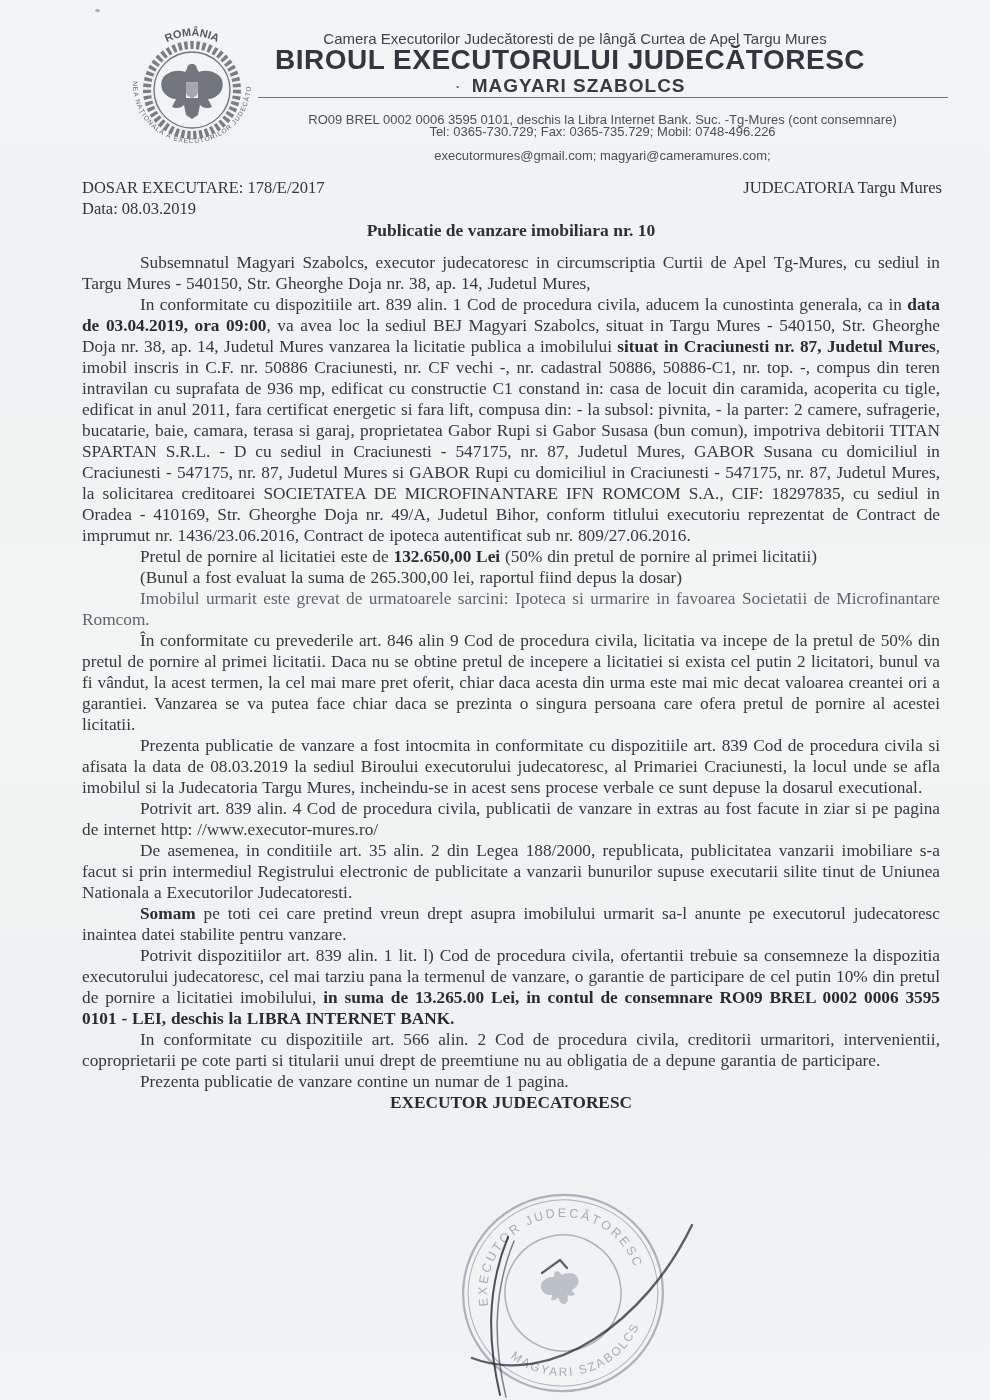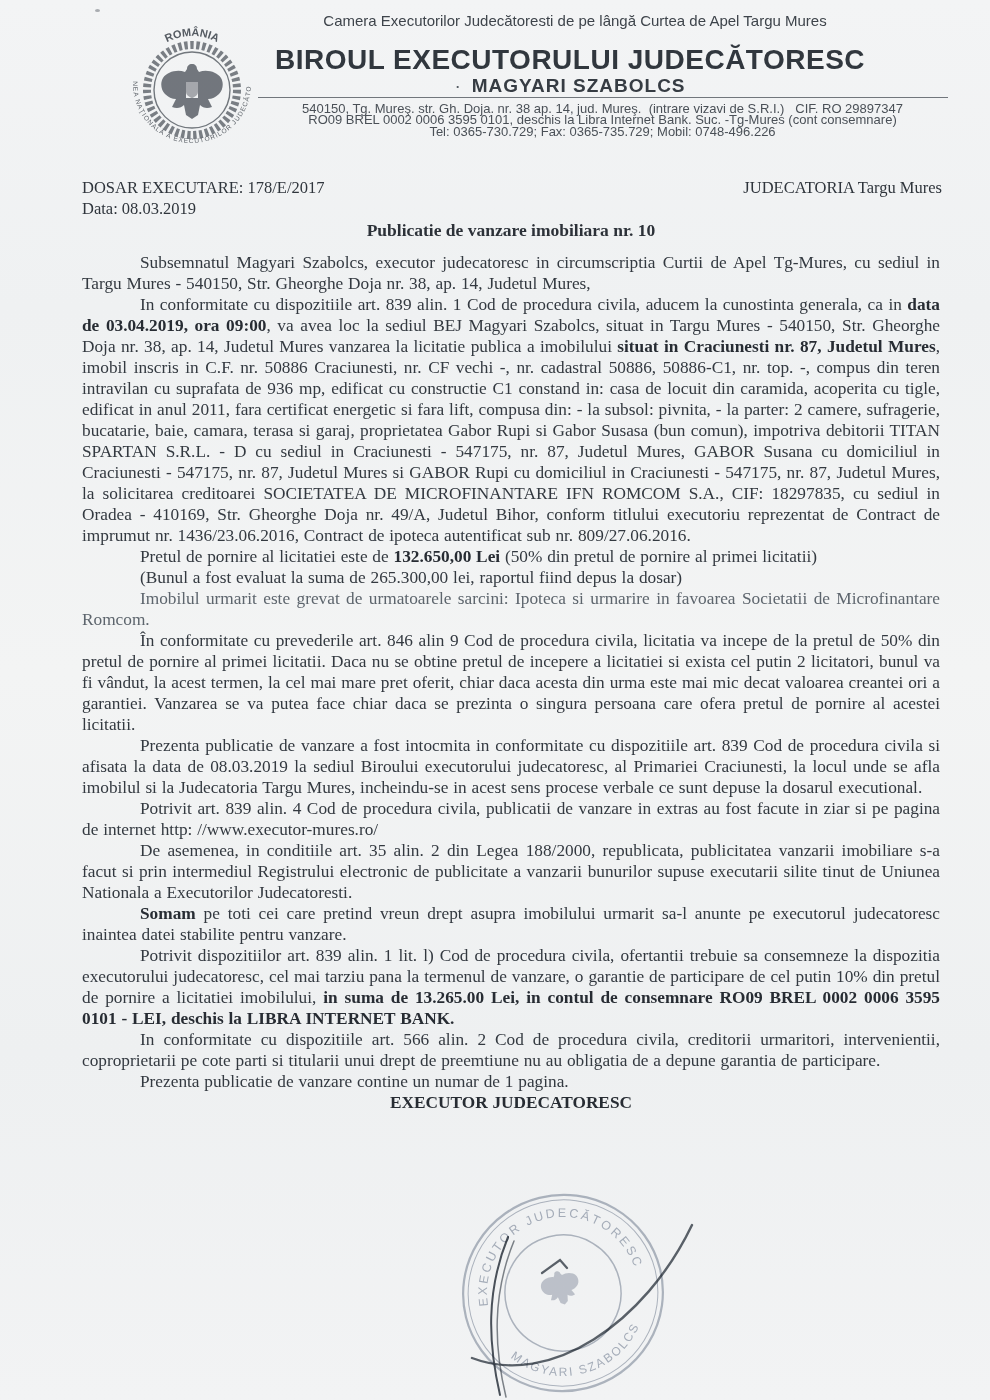"Camera Executorilor Judecătoresti de pe" .hline1 { top: 12px -> 30px }
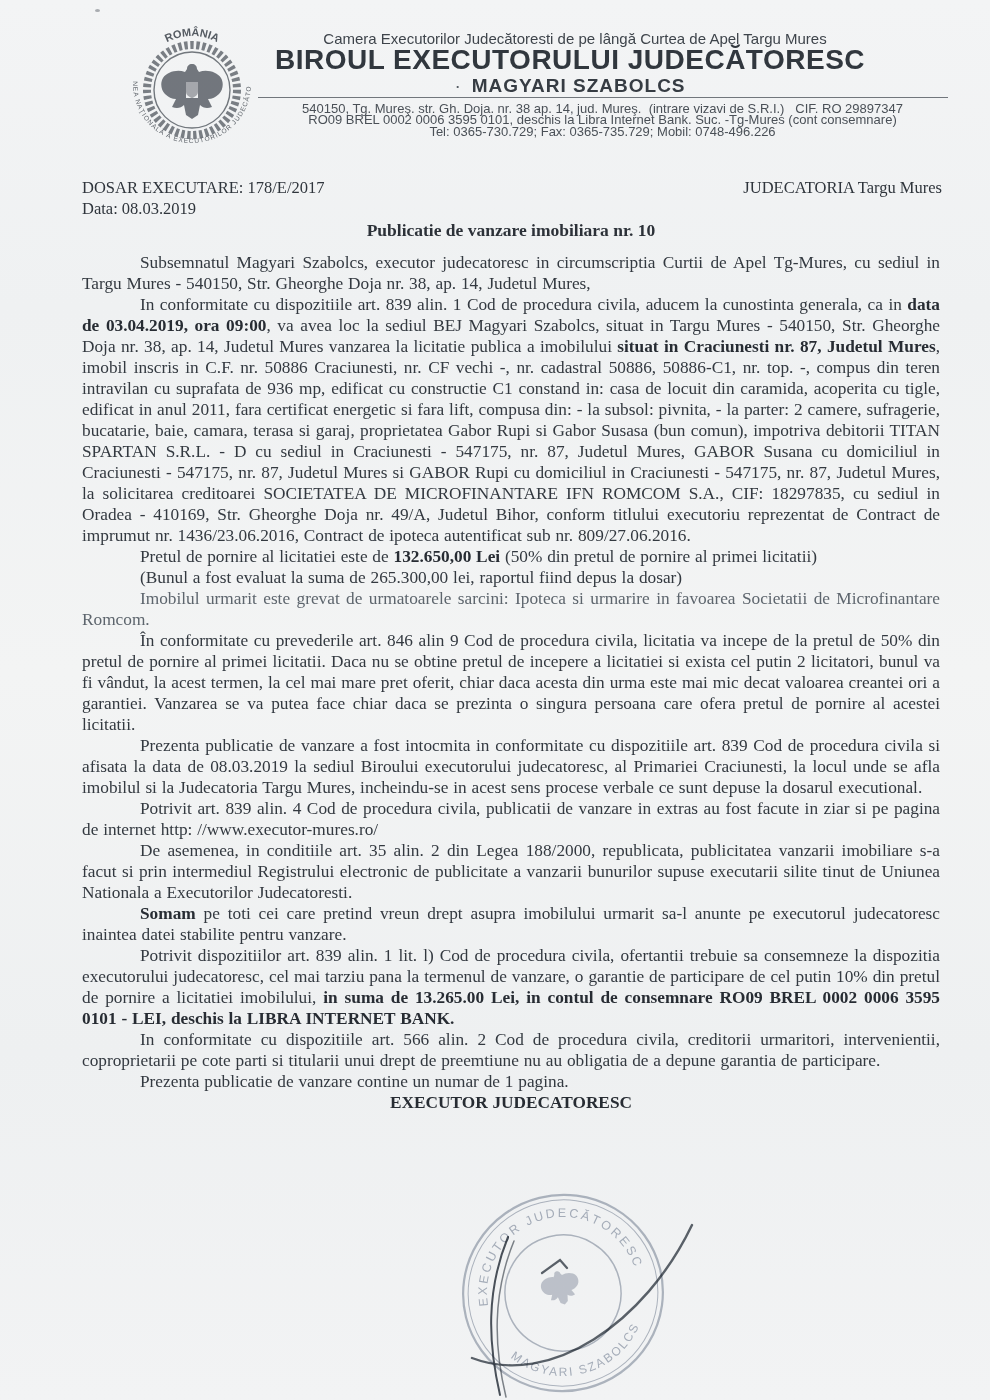"540150, Tg. Mureş. str. Gh." div.haddr { html: <div>540150, Tg. Mureş. str. Gh. Doja. nr. 38 ap. 14, jud. Mureş. (intrare vizavi de S.R.I.) CIF. RO 29897347</div> -> none }
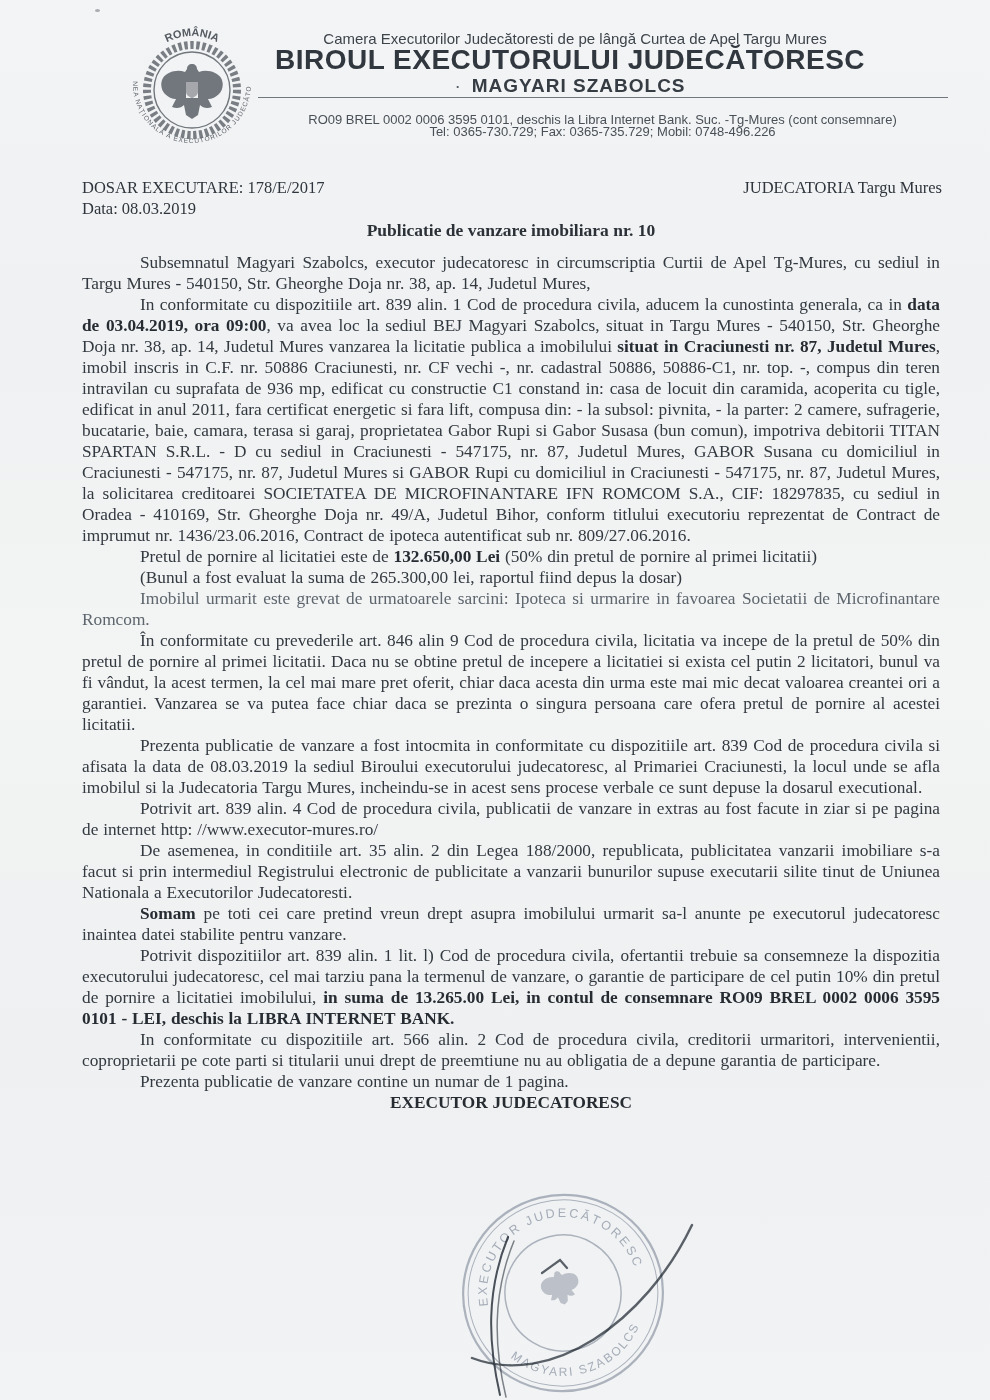"executormures@gmail.com;" div.haddr { html: none -> <div>executormures@gmail.com; magyari@cameramures.com;</div> }
